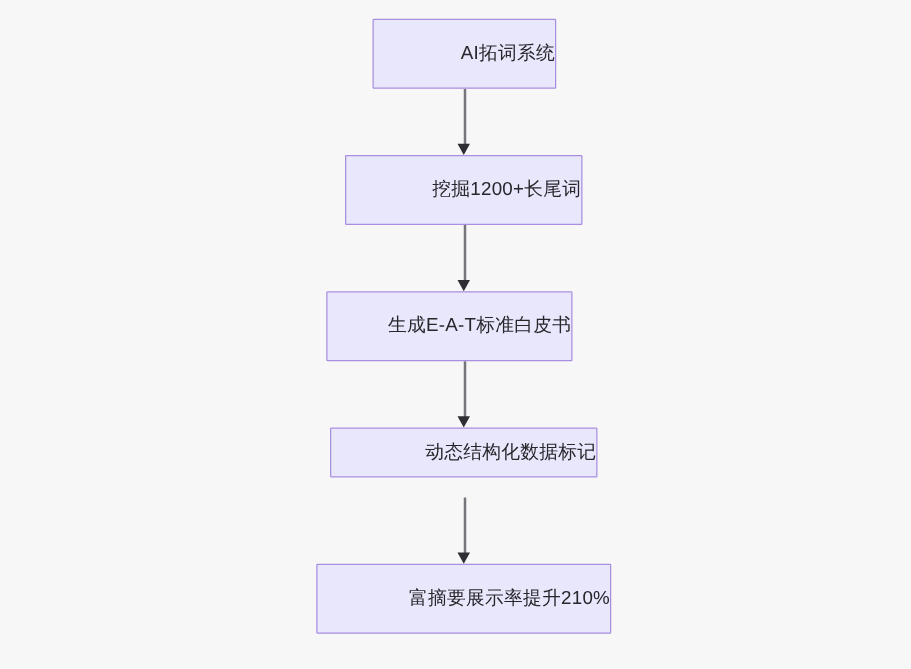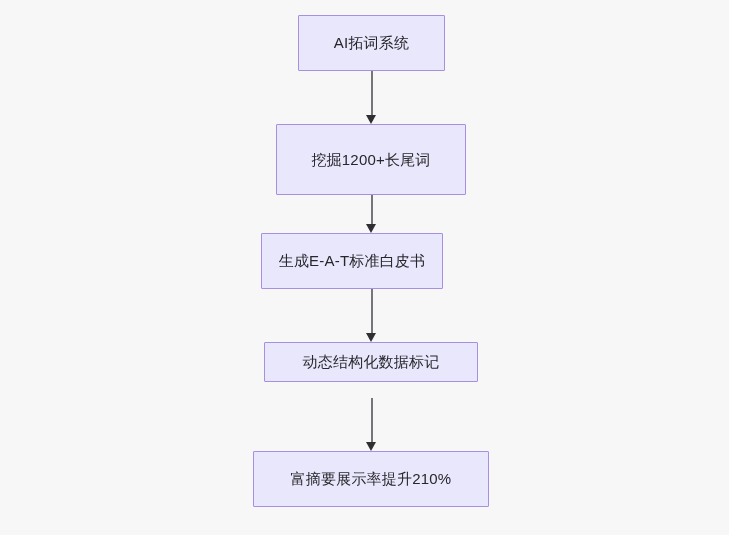"AI拓词系统" .node { justify-content: center -> flex-end }
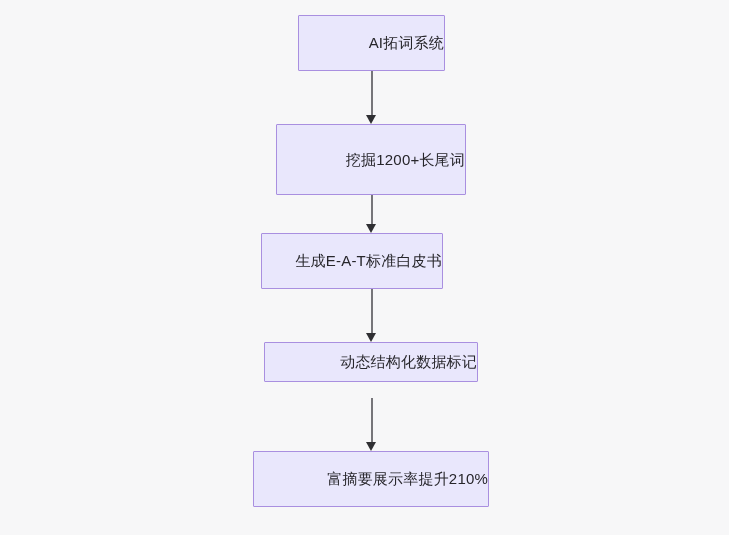"挖掘1200+长尾词" div.node { height: 71px -> 56px }
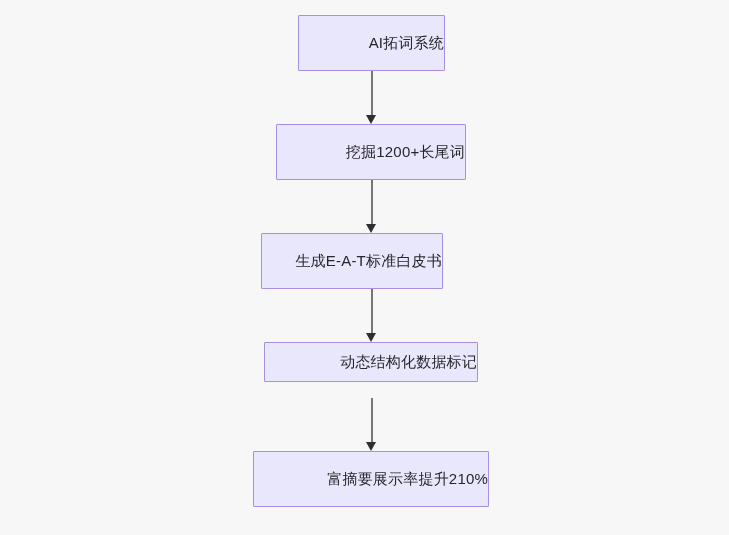"生成E-A-T标准白皮书" div.node { width: 182px -> 197px }
